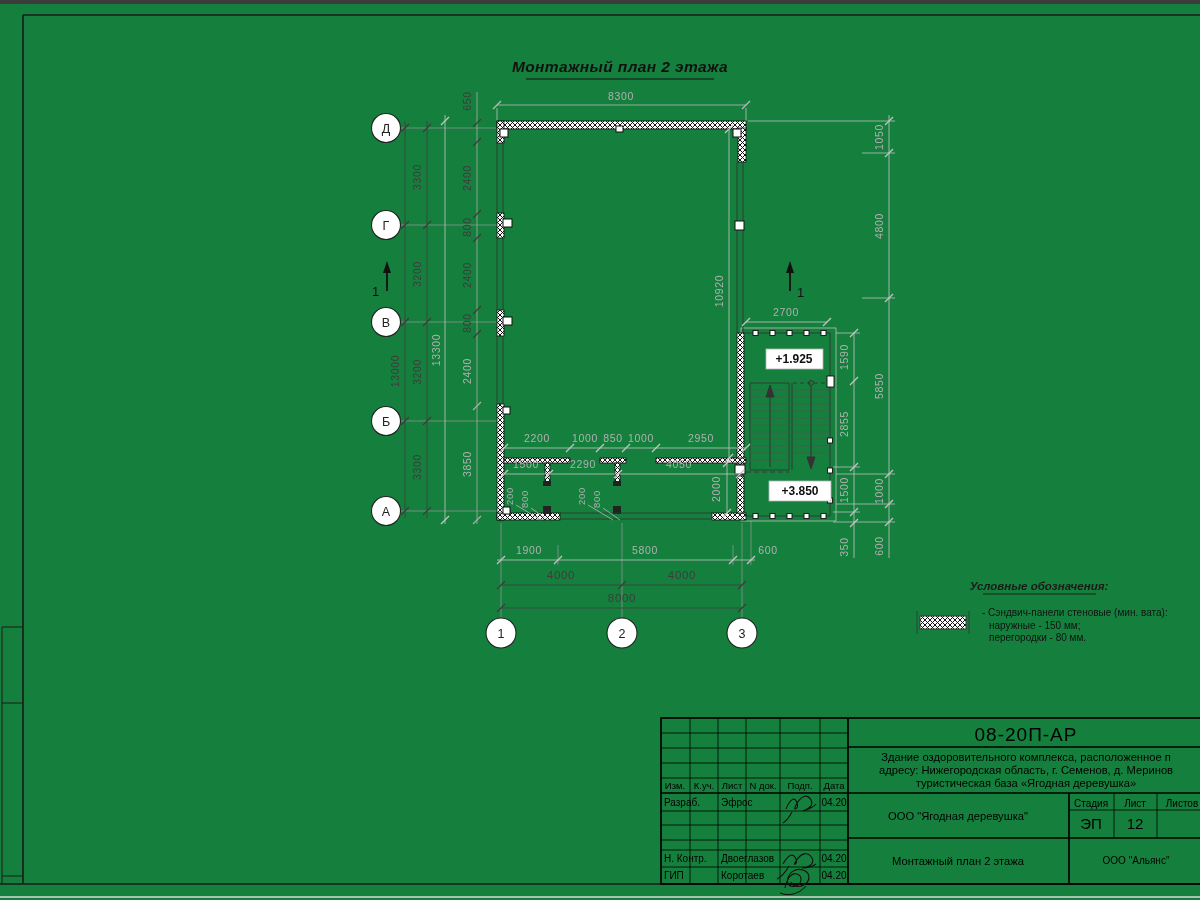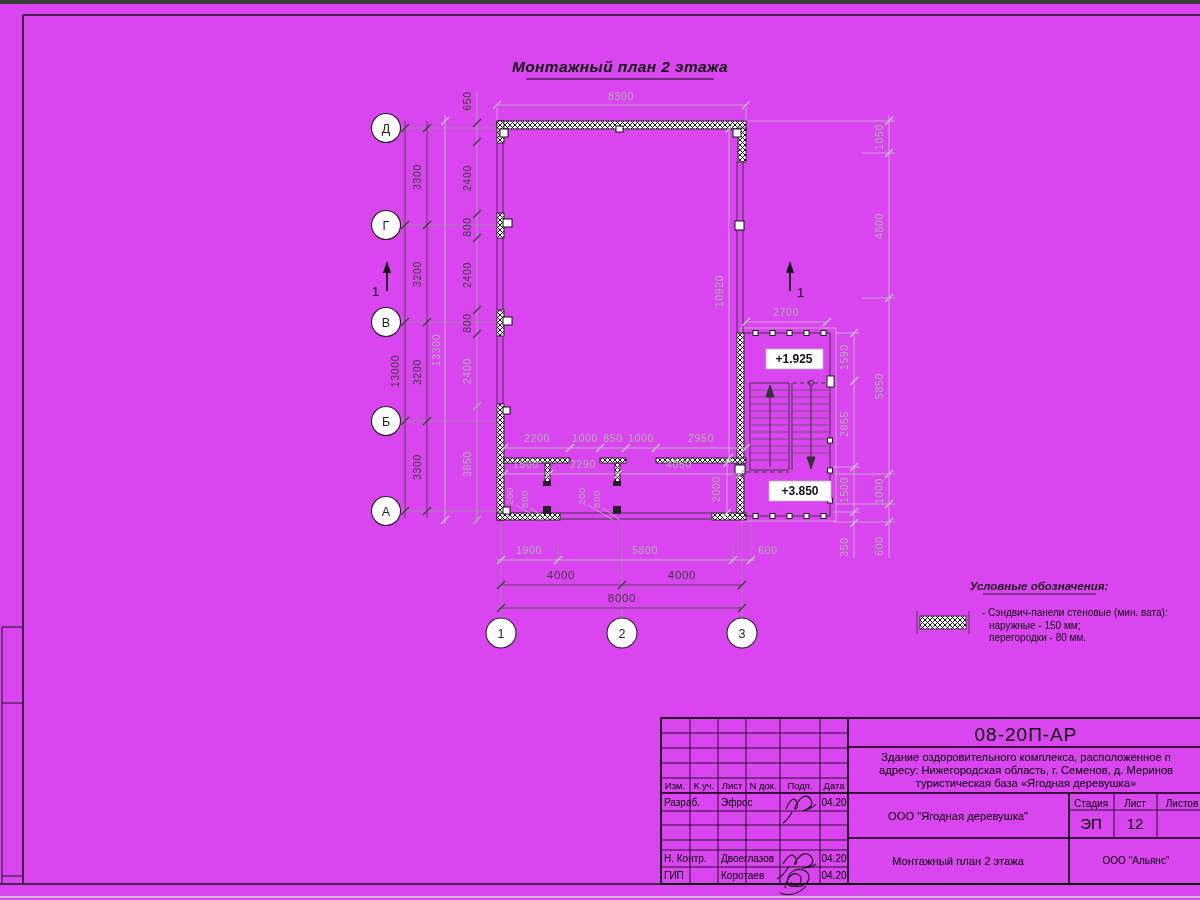"Монтажный план 2 этажа" #sheet { background: #d946ef -> #15803d }
